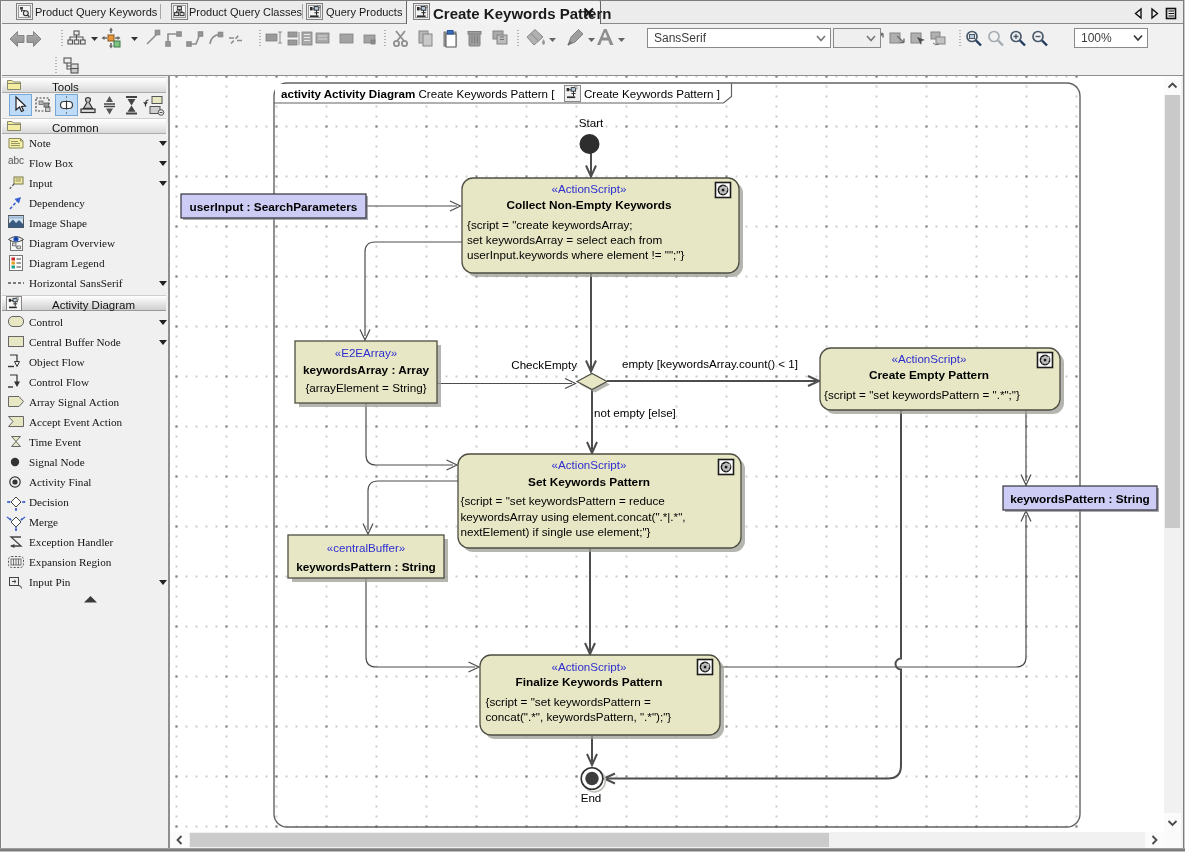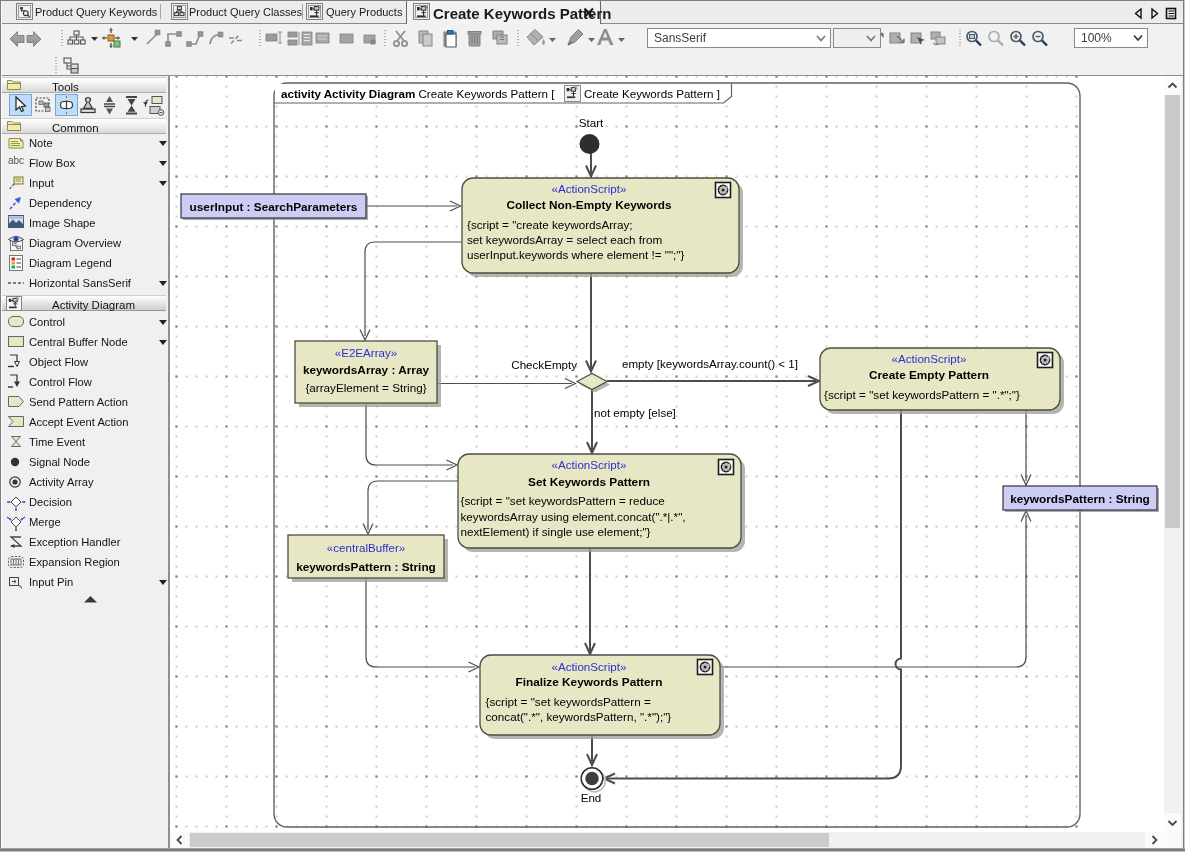"Note" .prow { font-family: none -> Liberation Serif, serif }
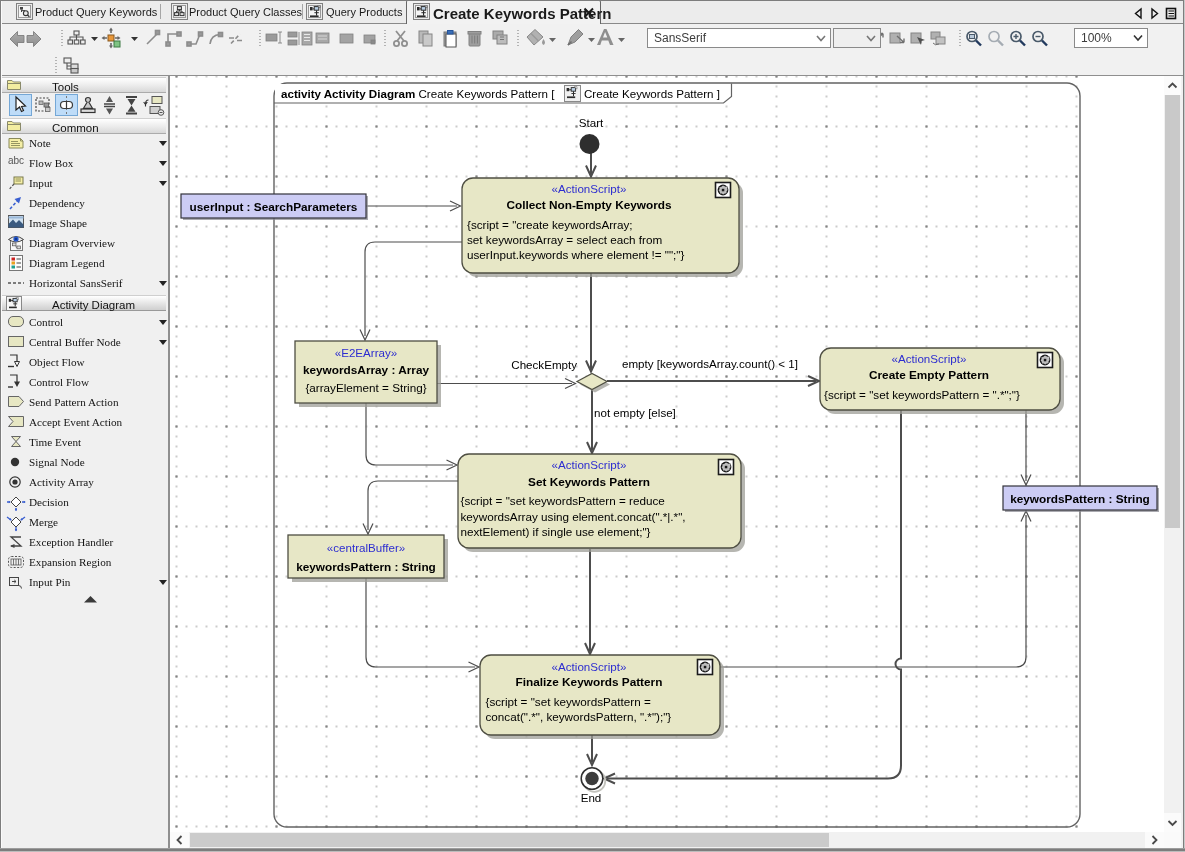"Send Pattern Action" span.rt { text: Send Pattern -> Array Signal }
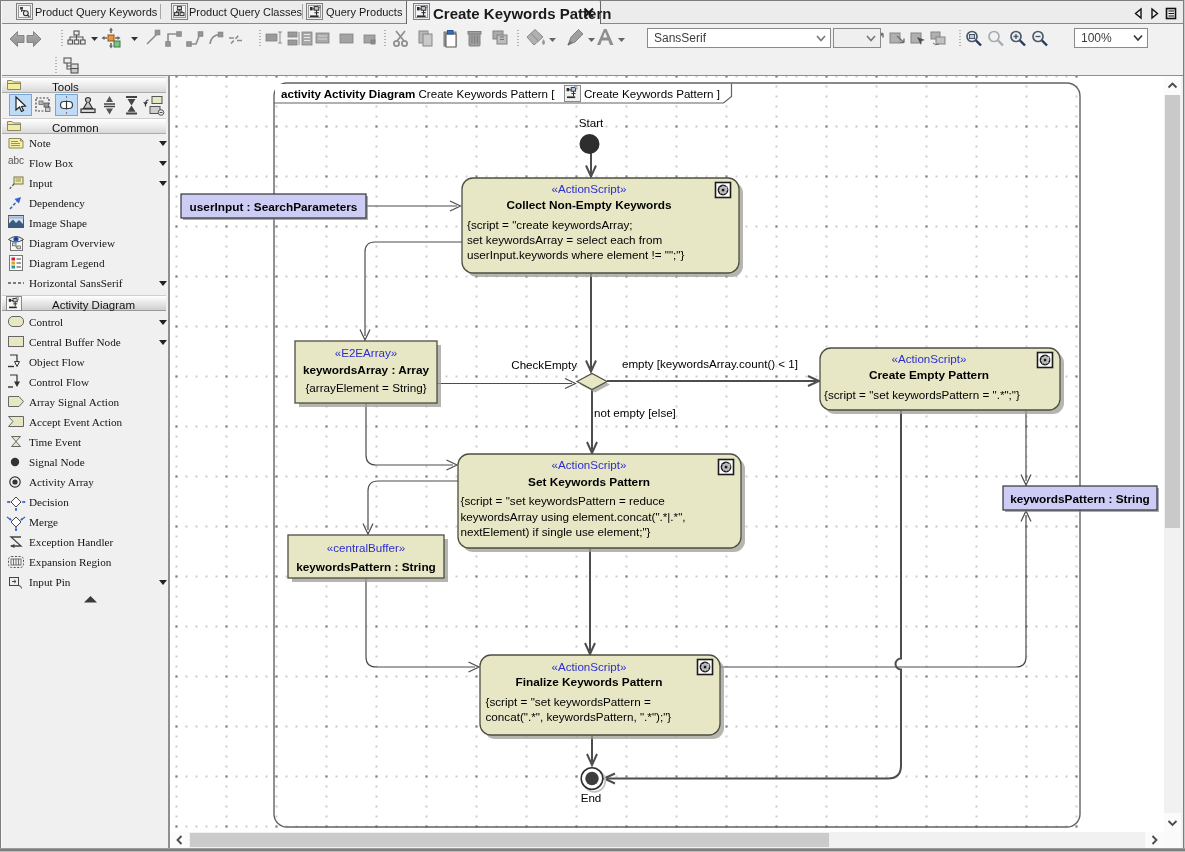"Activity Array" span.rt { text: Array -> Final }
